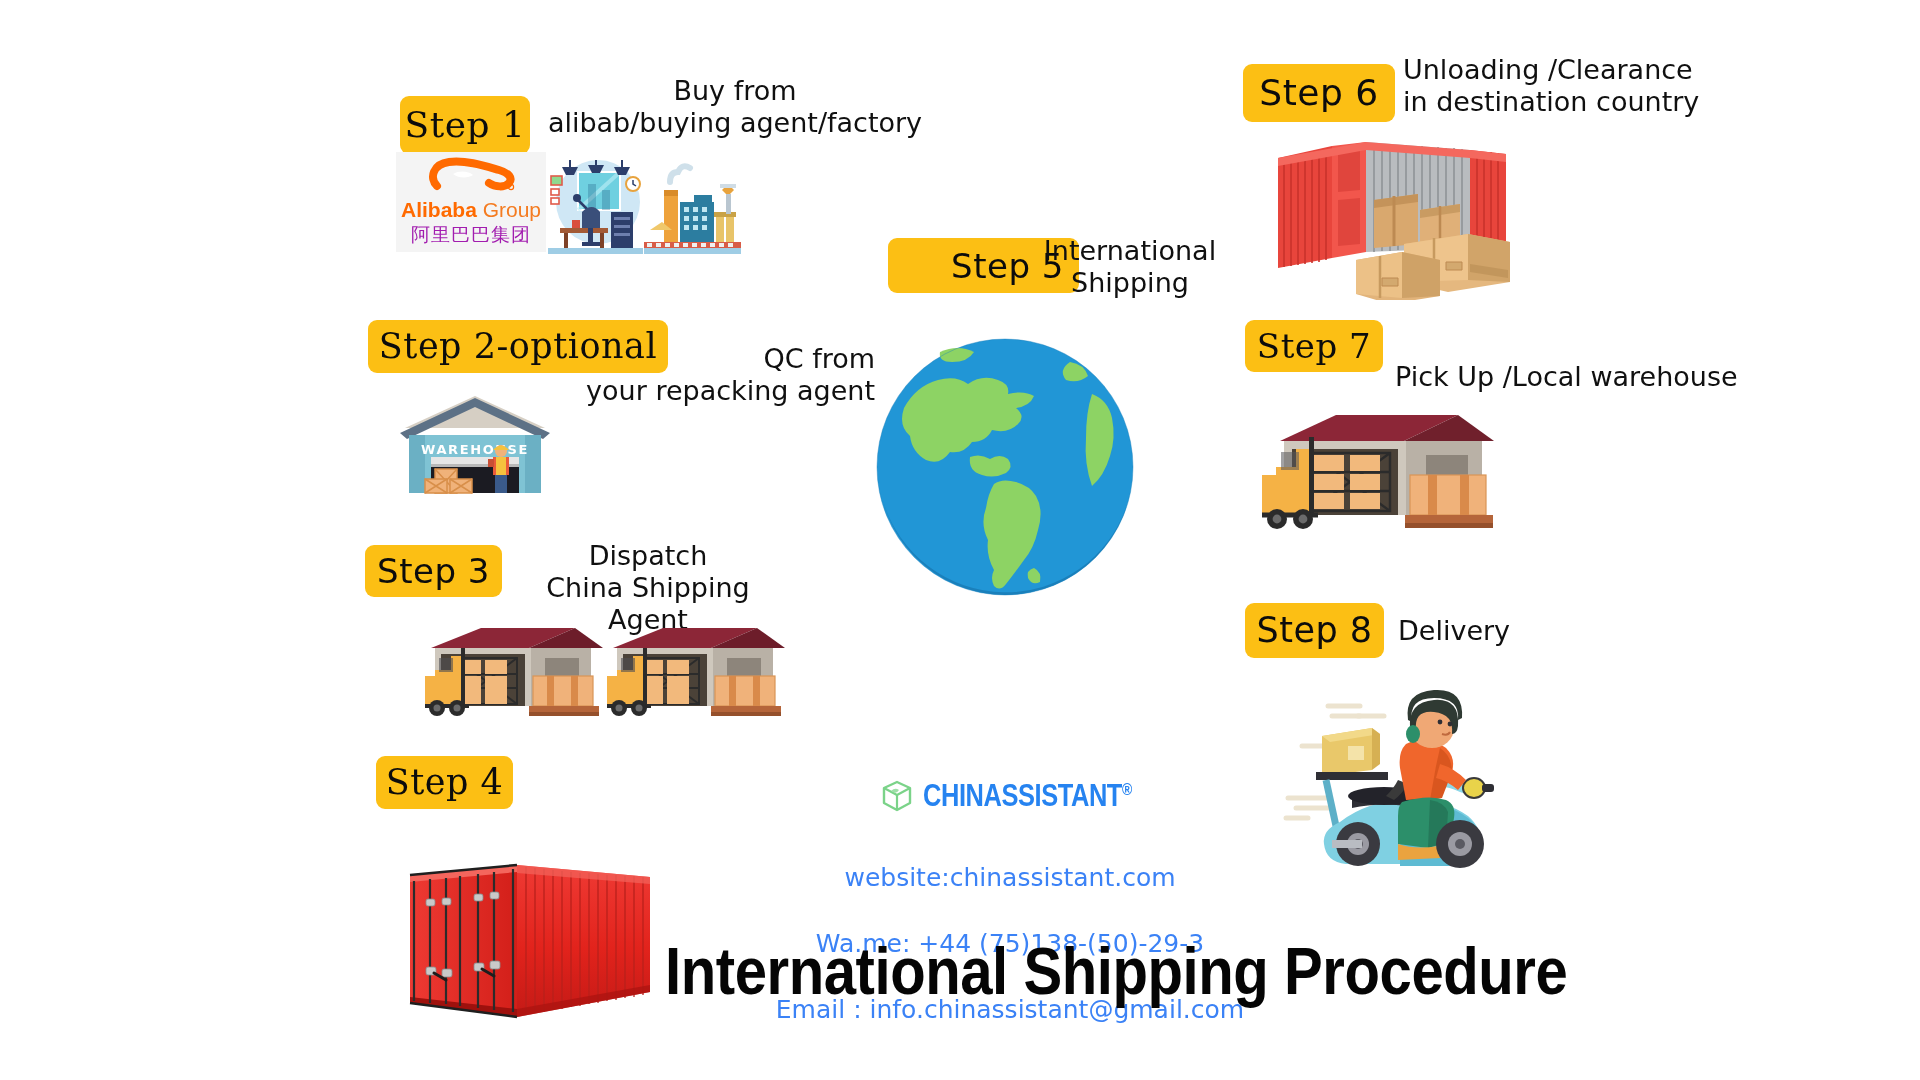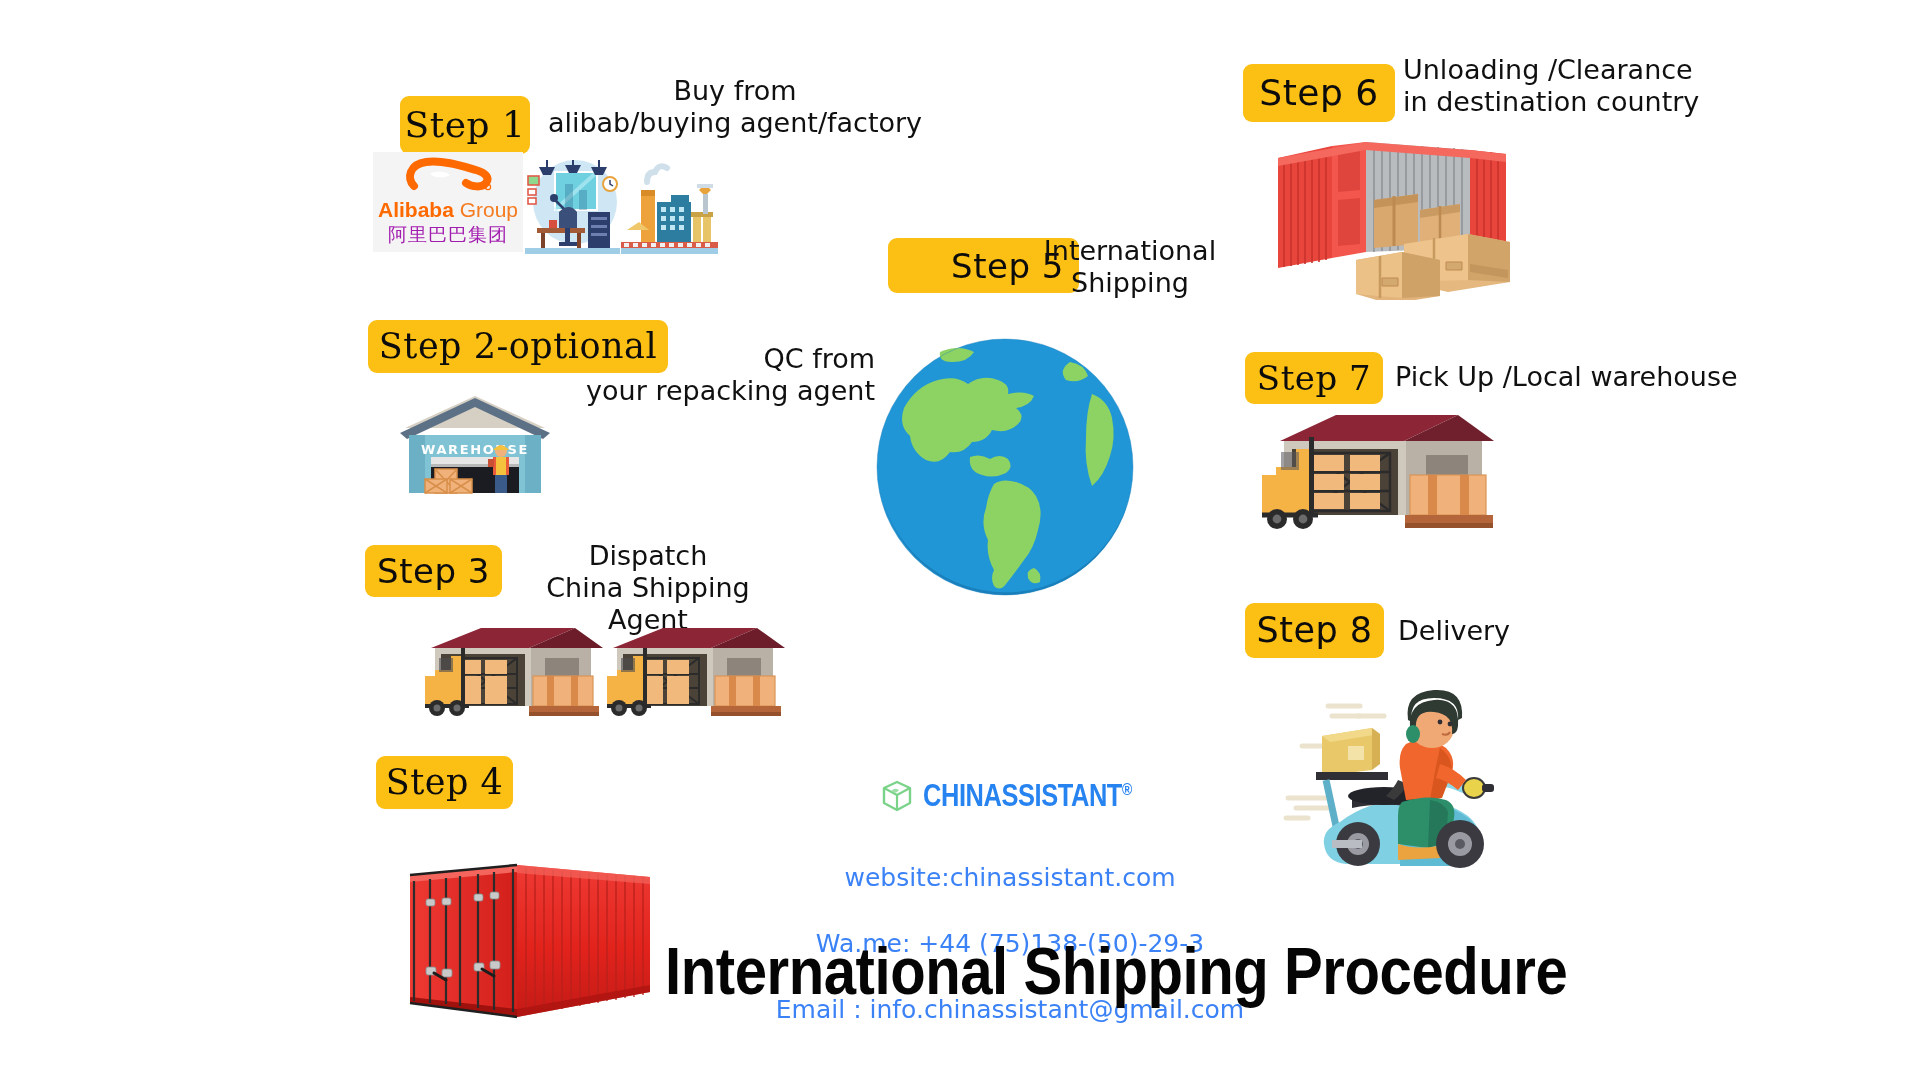"Alibaba Group" div.abs { left: 373px -> 396px }
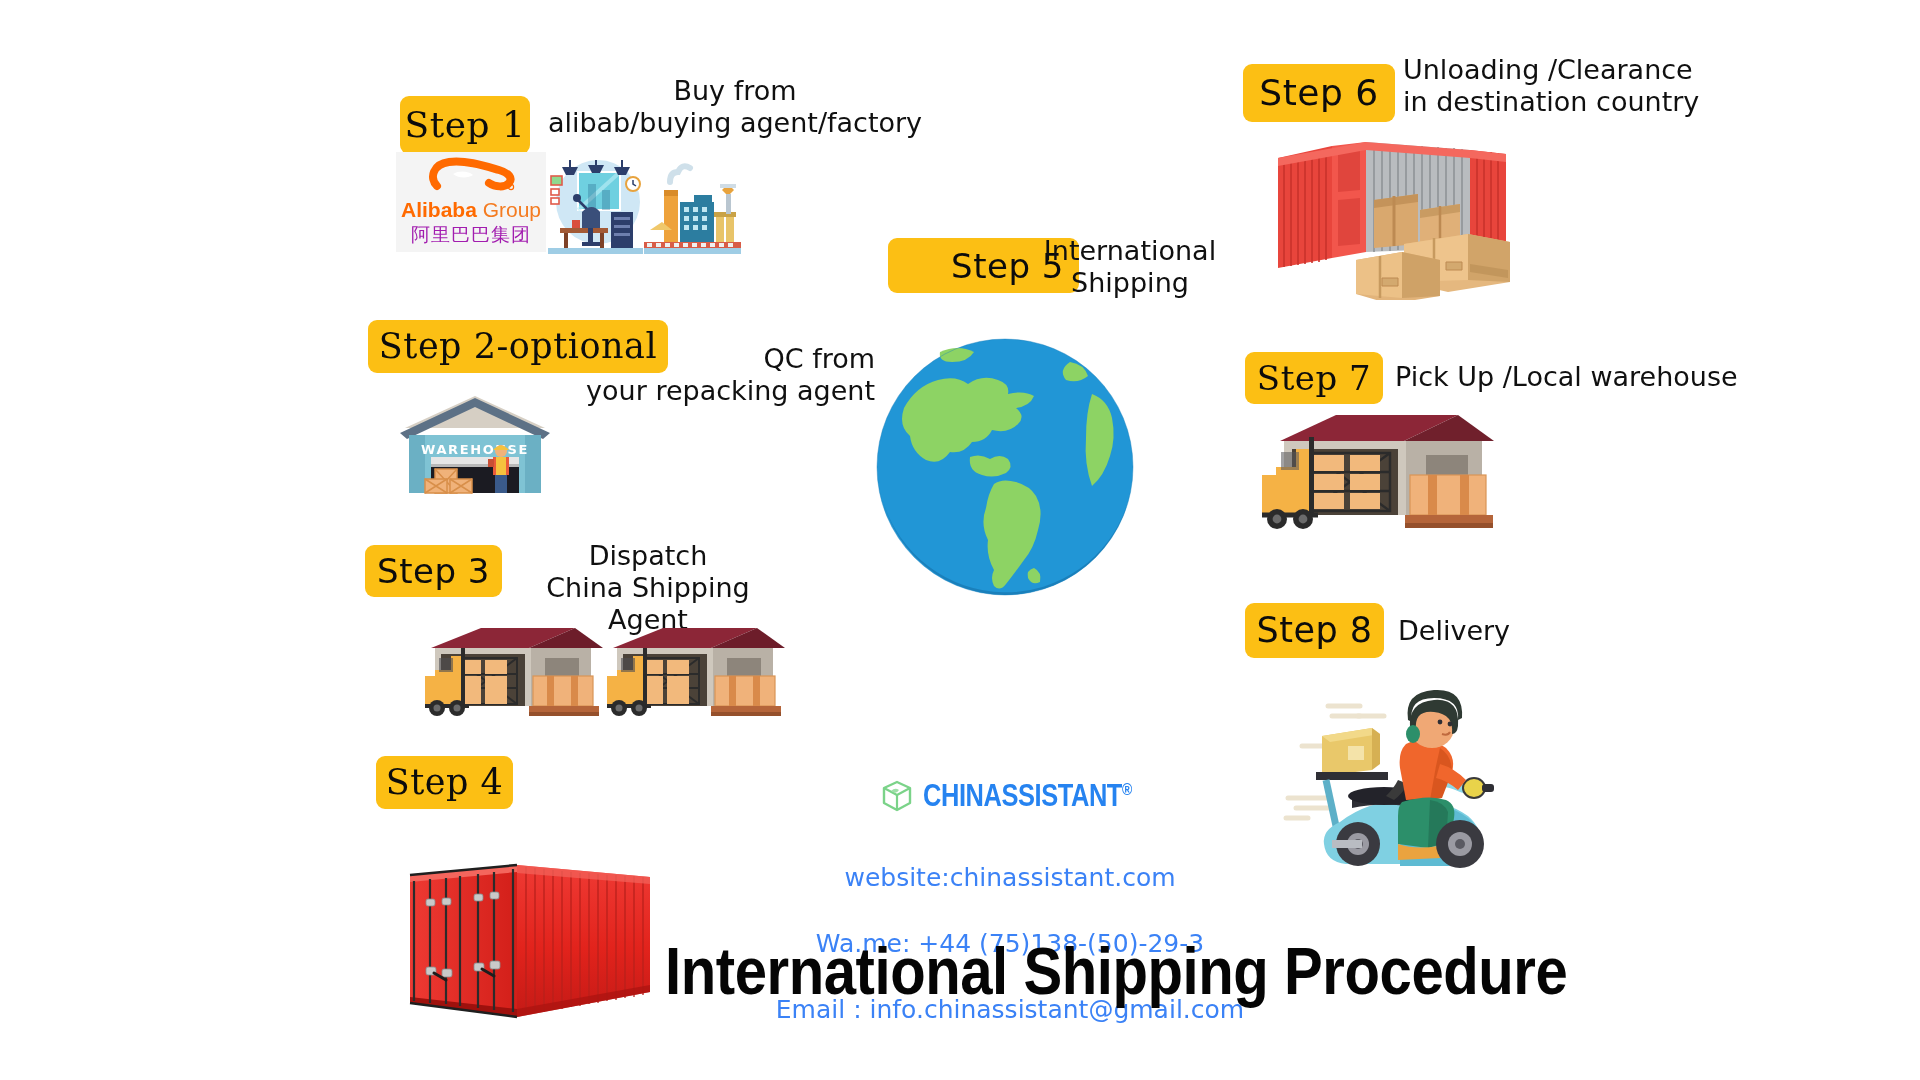"Step 7" div.abs { top: 352px -> 320px }
